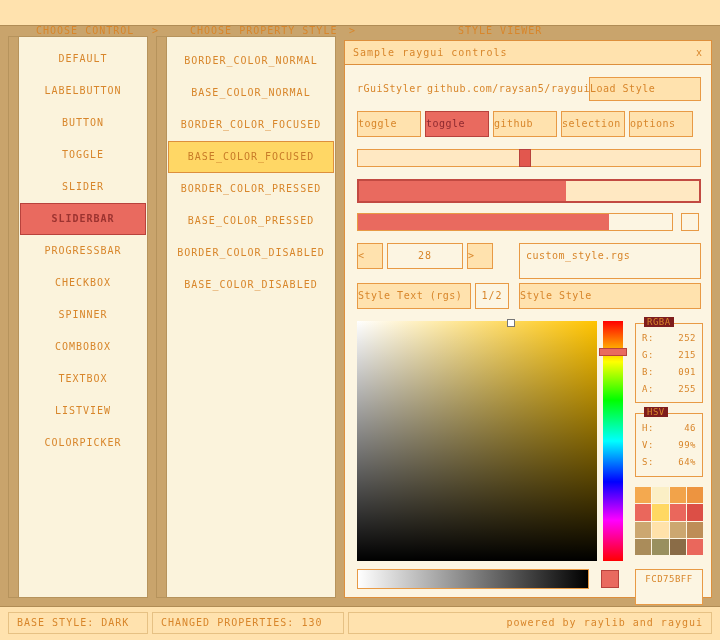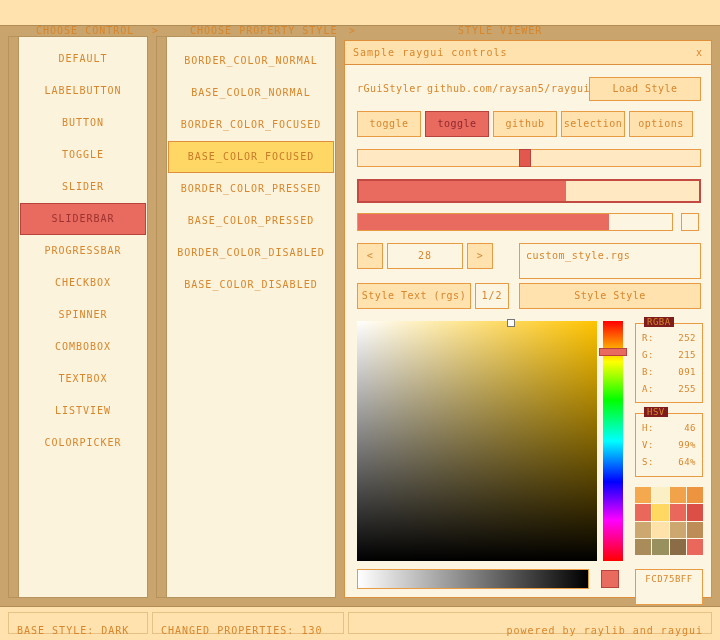"Load Style" .btn { text-align: center -> left }
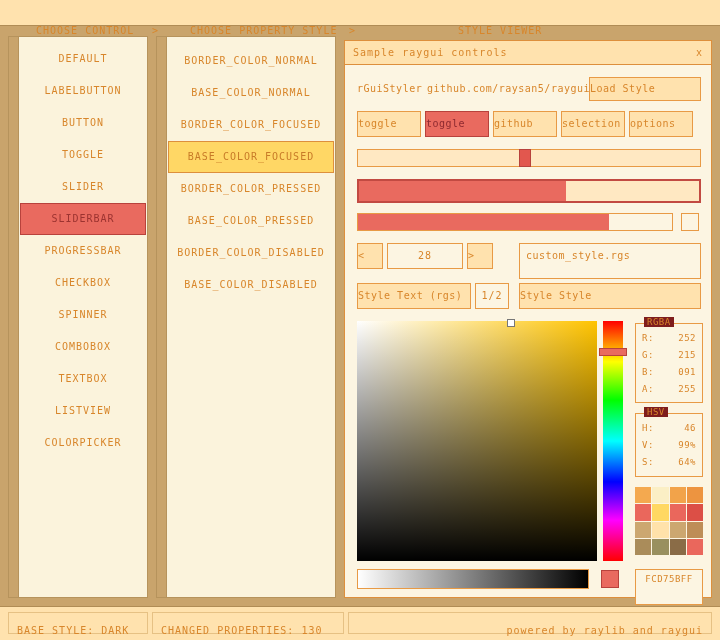"SLIDERBAR" .controls-panel .list-item.selected { font-weight: none -> bold }
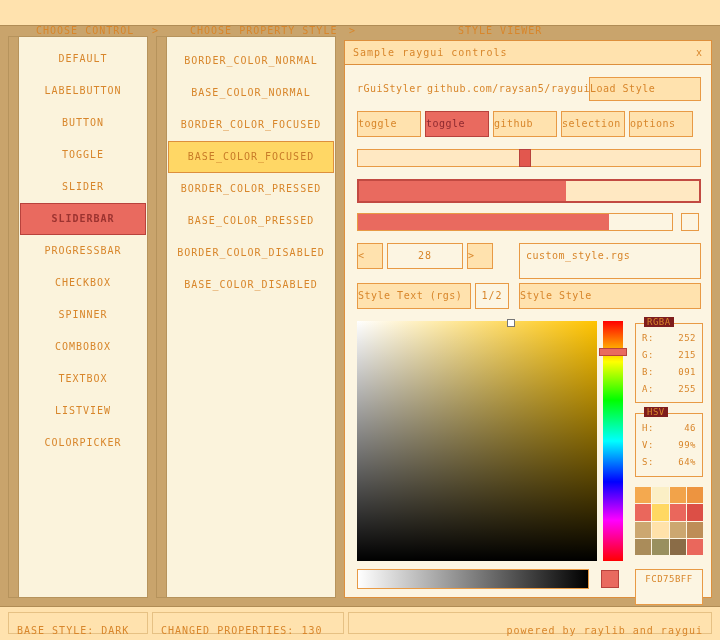"BASE STYLE: DARK" .status-cell { padding: 8px 8px -> 0 8px }
